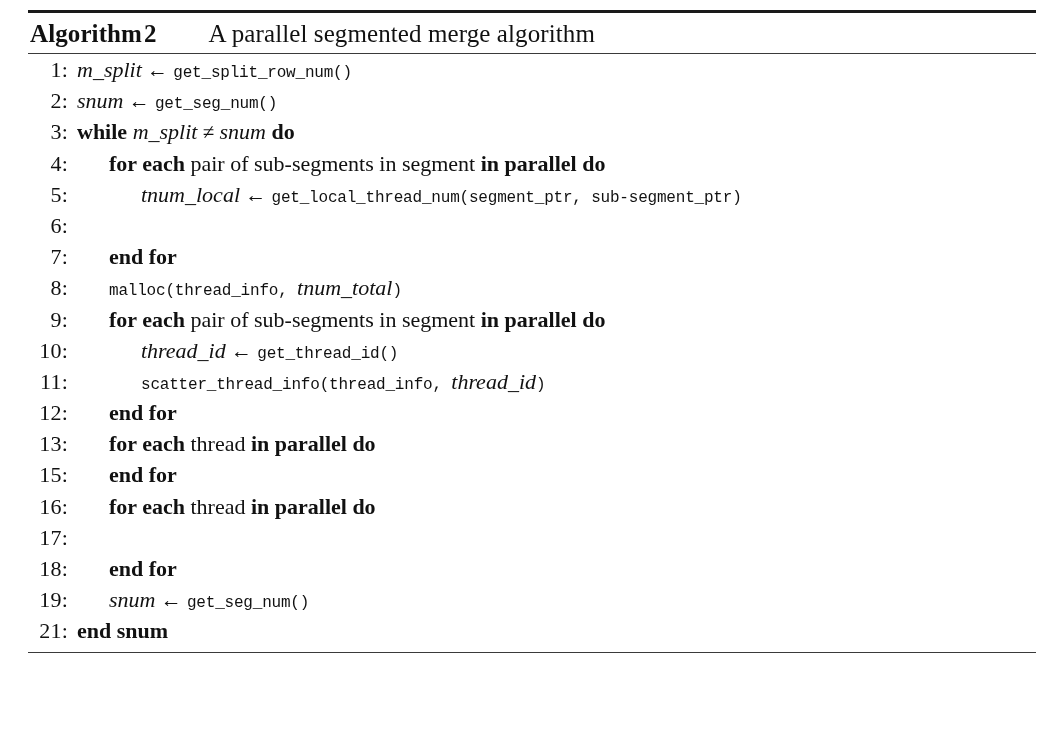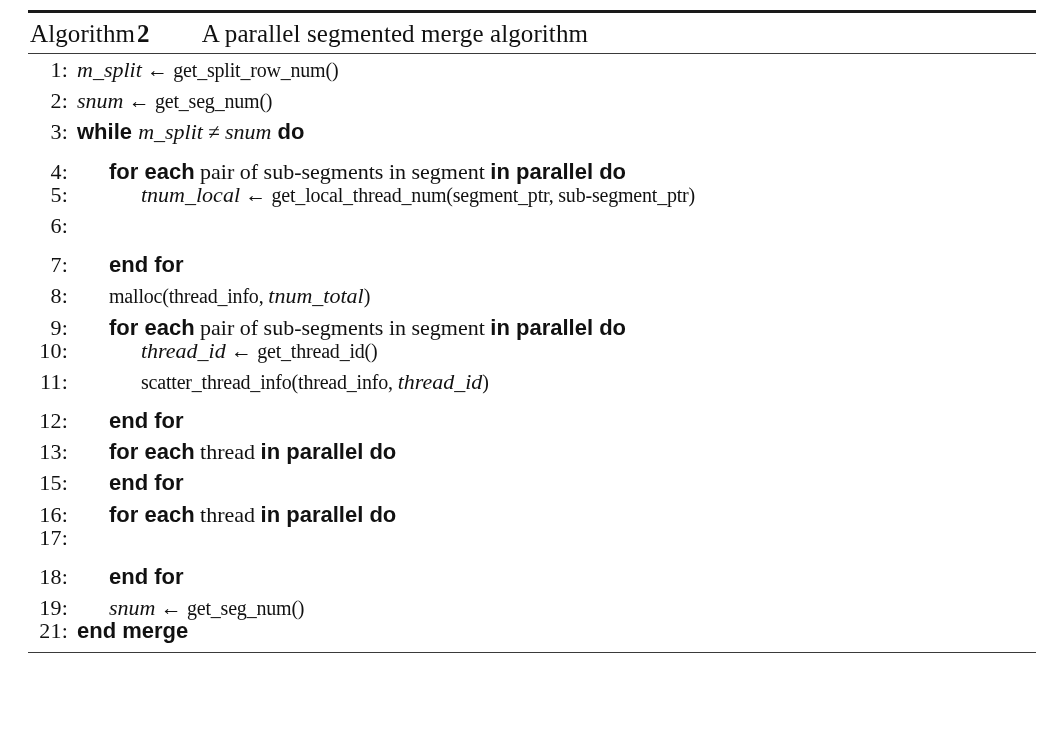"Algorithm" #algorithm-title .kw { font-weight: normal -> bold }
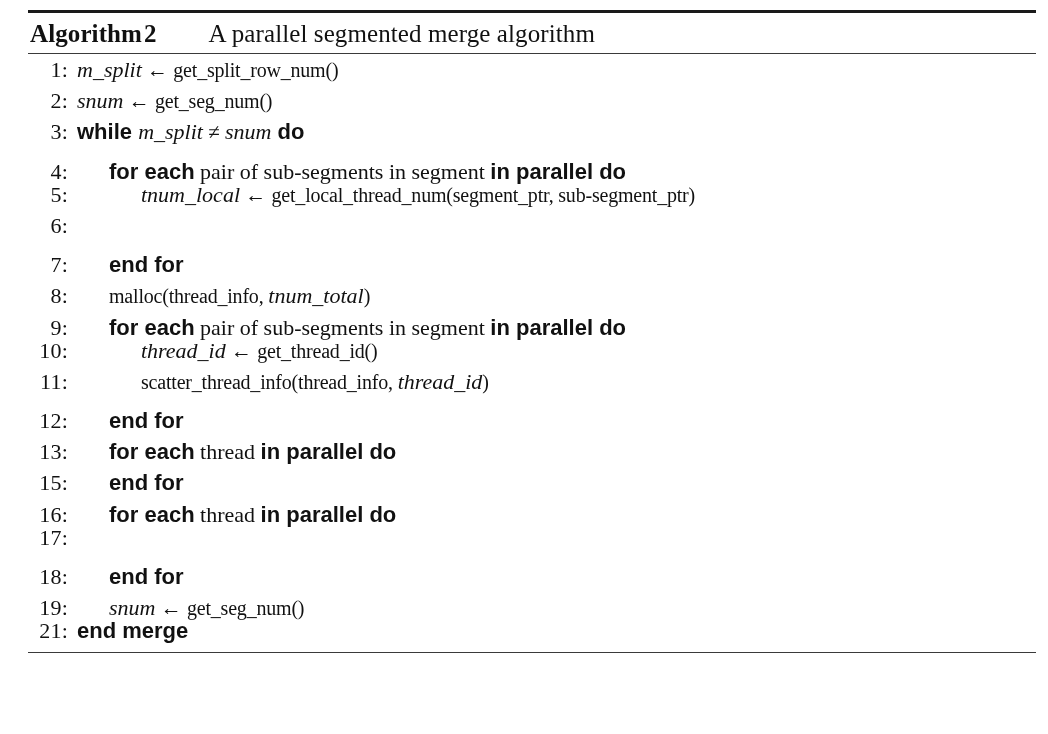"get_split_row_num()" .t-tt { font-family: Liberation Serif, serif -> Liberation Mono, monospace; font-size: 20px -> 16px }
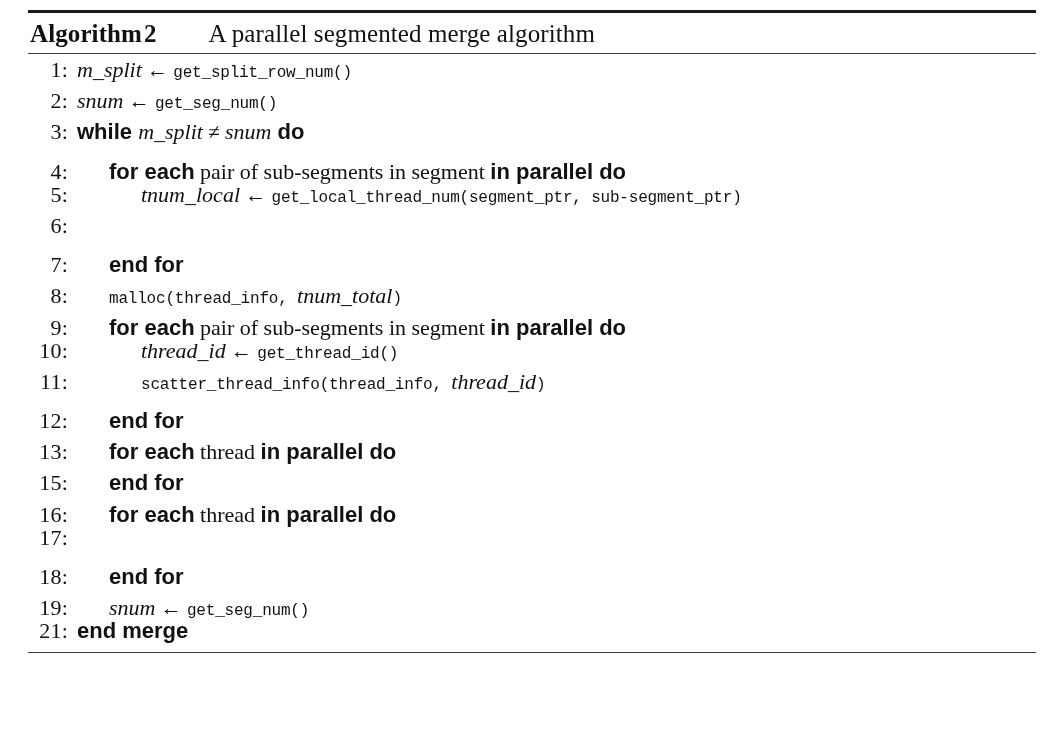"while" .t-kw { font-family: Liberation Sans, sans-serif -> Liberation Serif, serif }
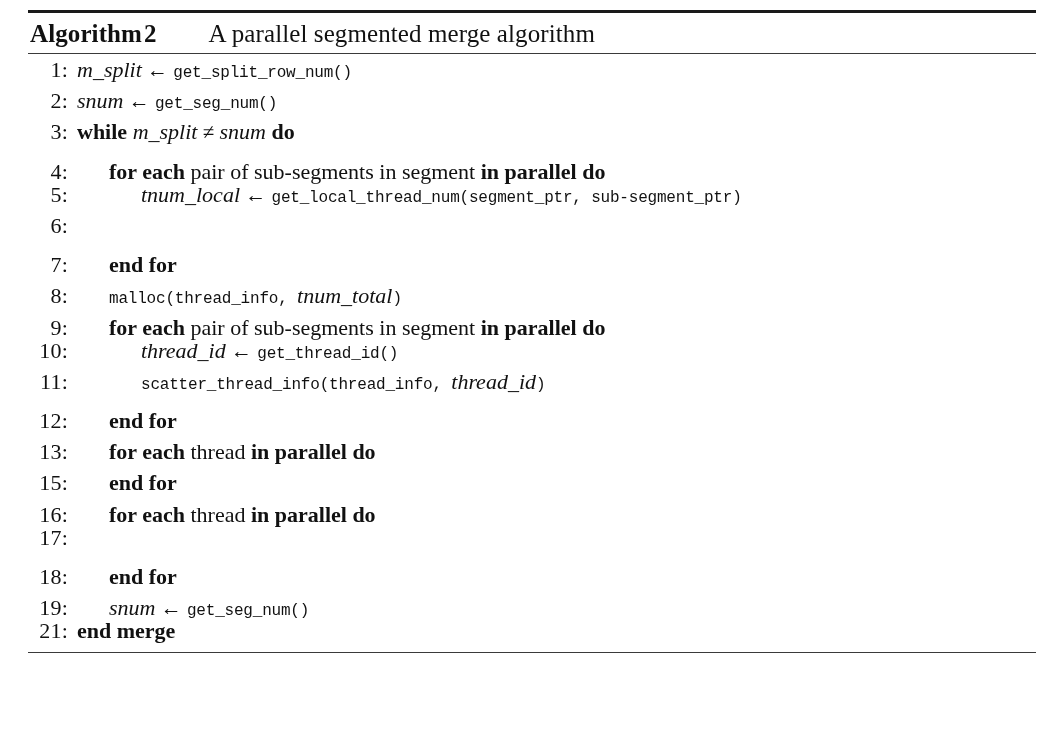"for each pair of sub-segments" .ind-1 { margin-top: 8px -> none }
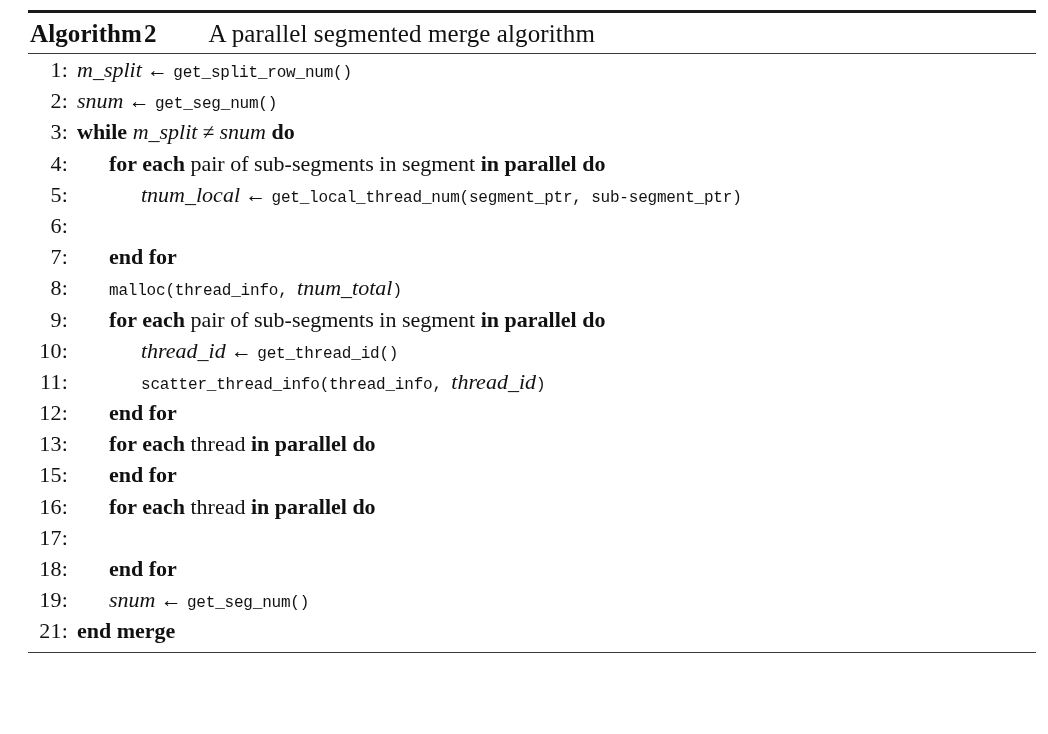"end merge" span.tok { text: merge -> snum }
